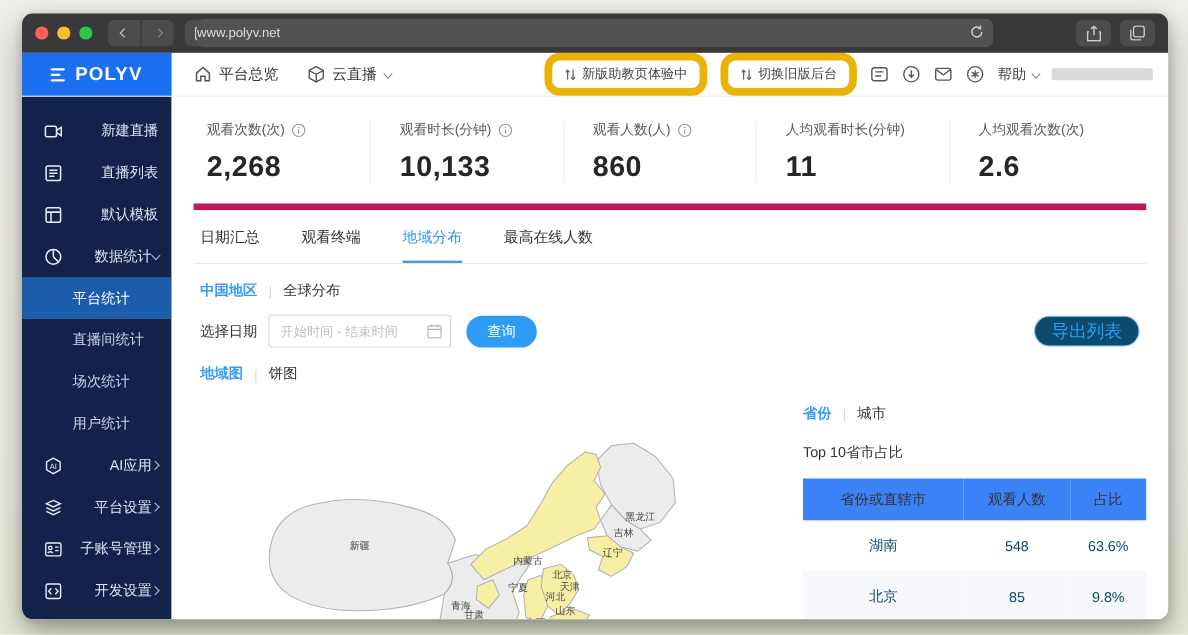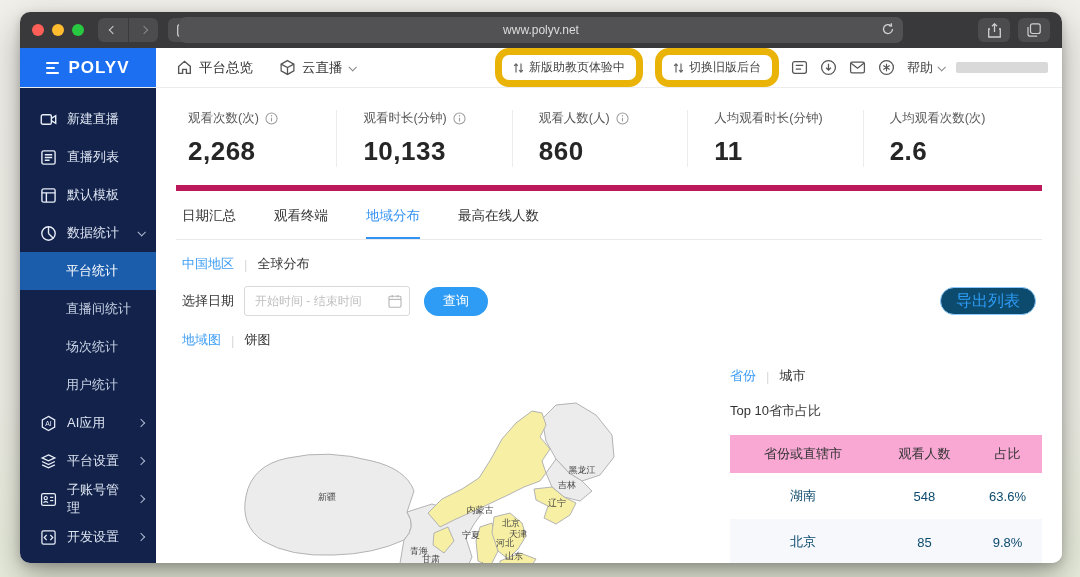"www.polyv.net" .urlbar { justify-content: center -> flex-start }
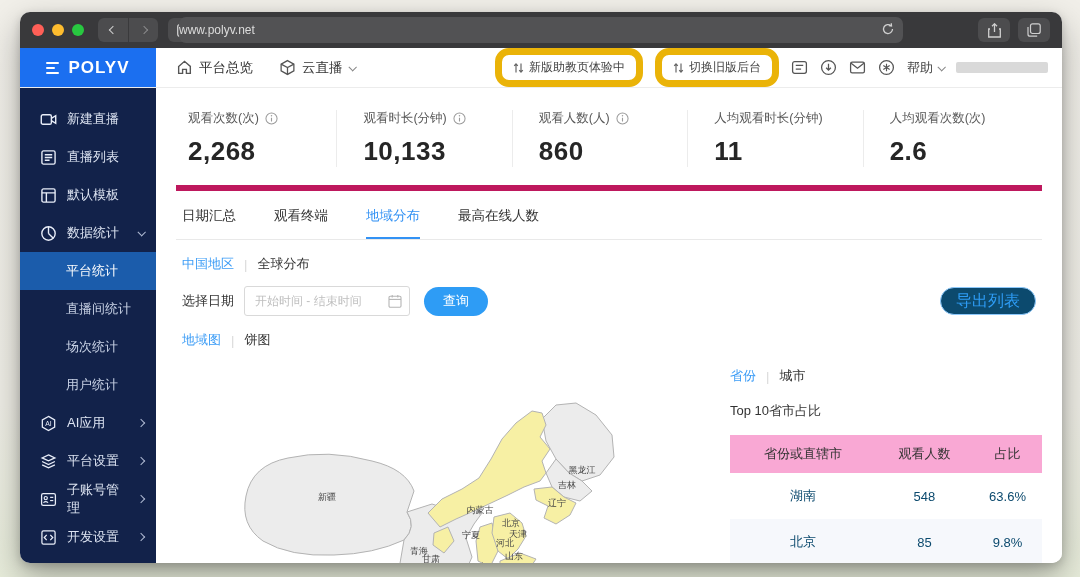"新建直播" .side-item { gap: 10px -> 0; text-align: none -> right }
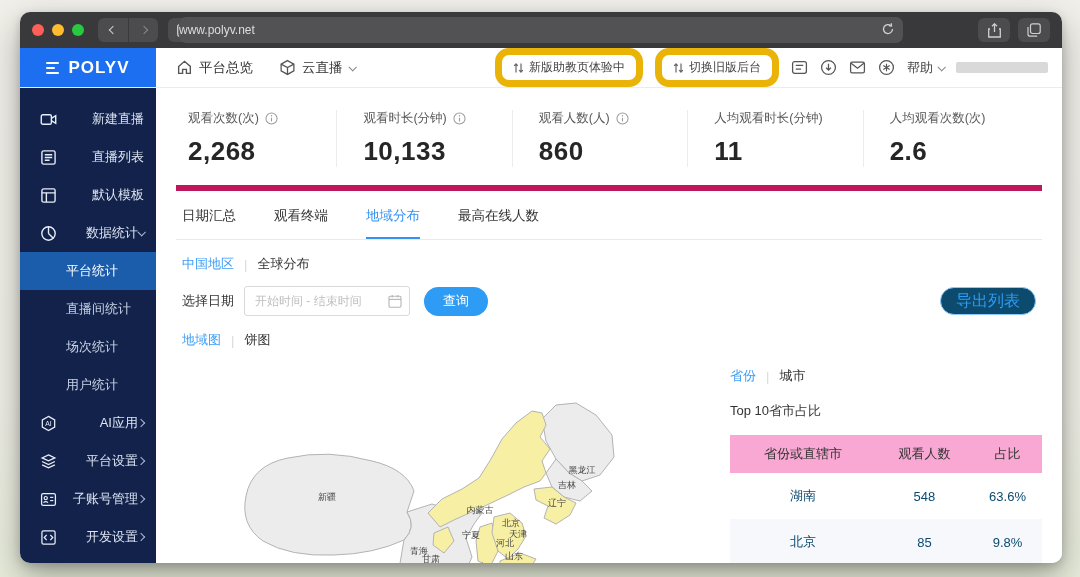"中国地区" .blue-link { font-weight: none -> bold }
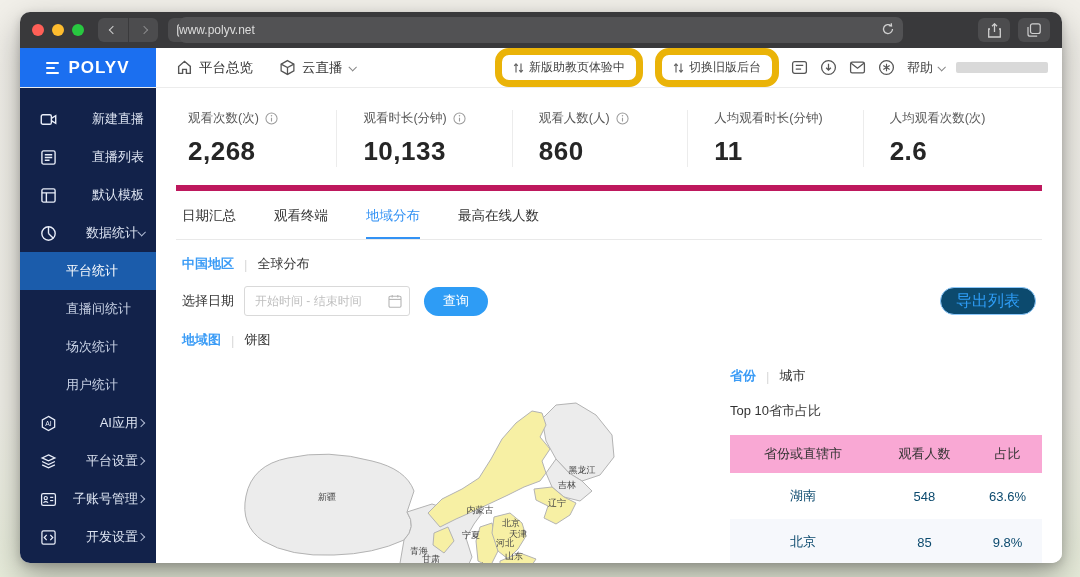"省份或直辖市" table.rank th { background: #f9a8d4 -> #3b82f6 }
